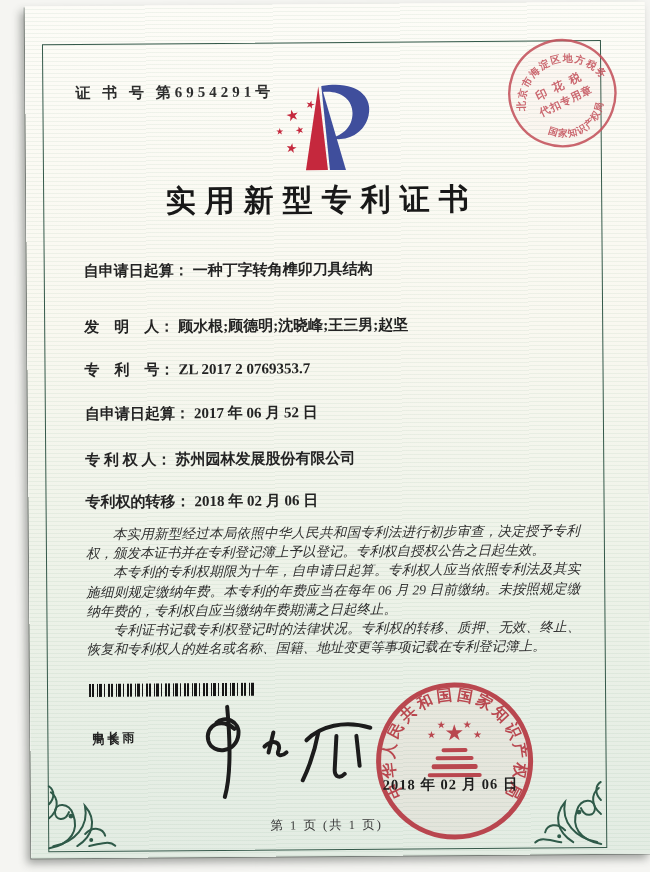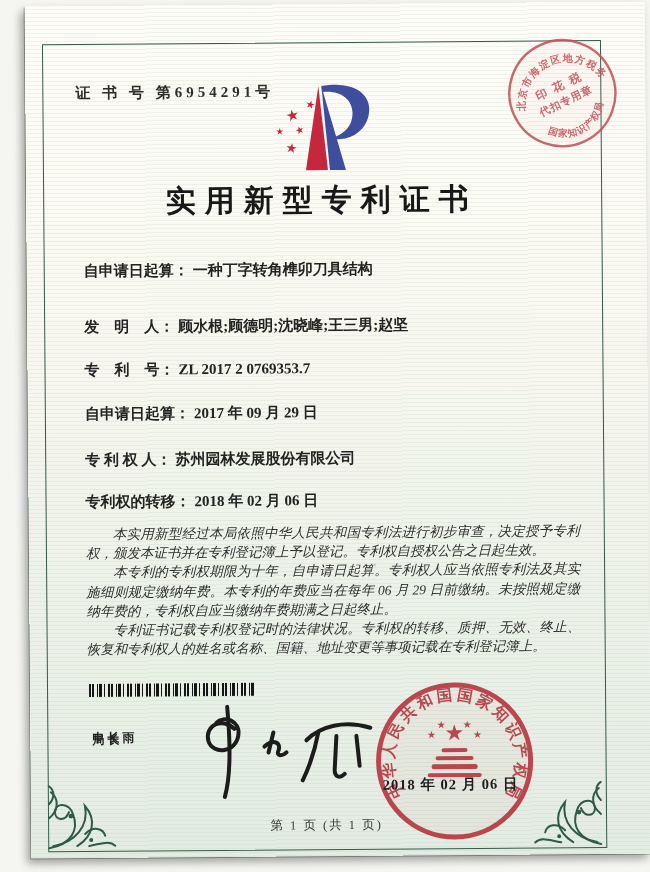"2017 年 09 月 29" span.fvalue { text: 09 月 29 -> 06 月 52 }
